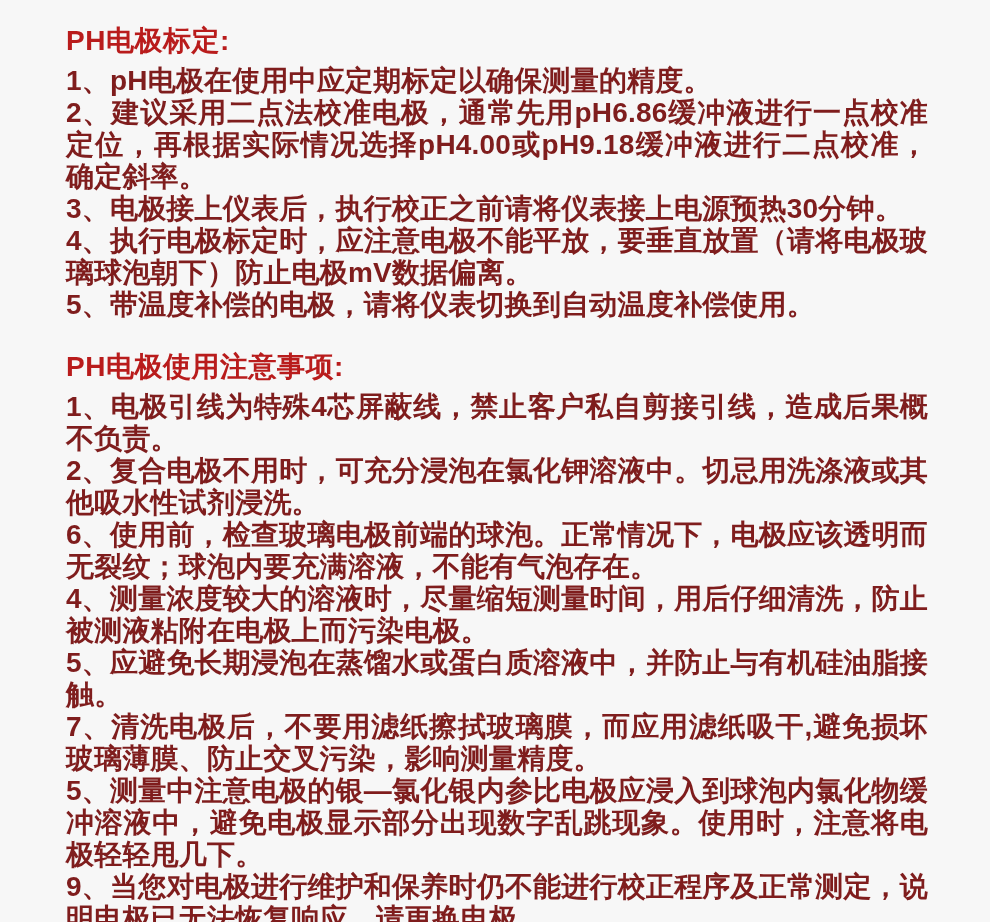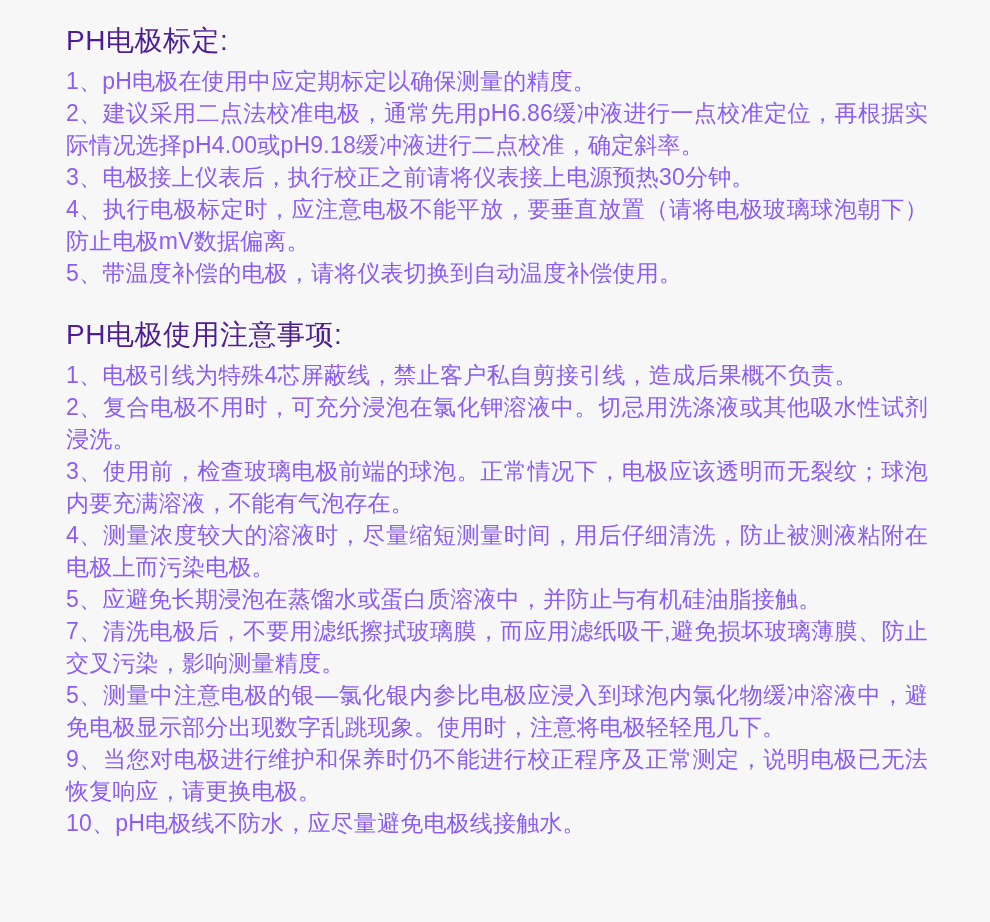"PH电极标定:" .section-title { color: #4c1d95 -> #b91c1c; font-weight: 400 -> 700 }
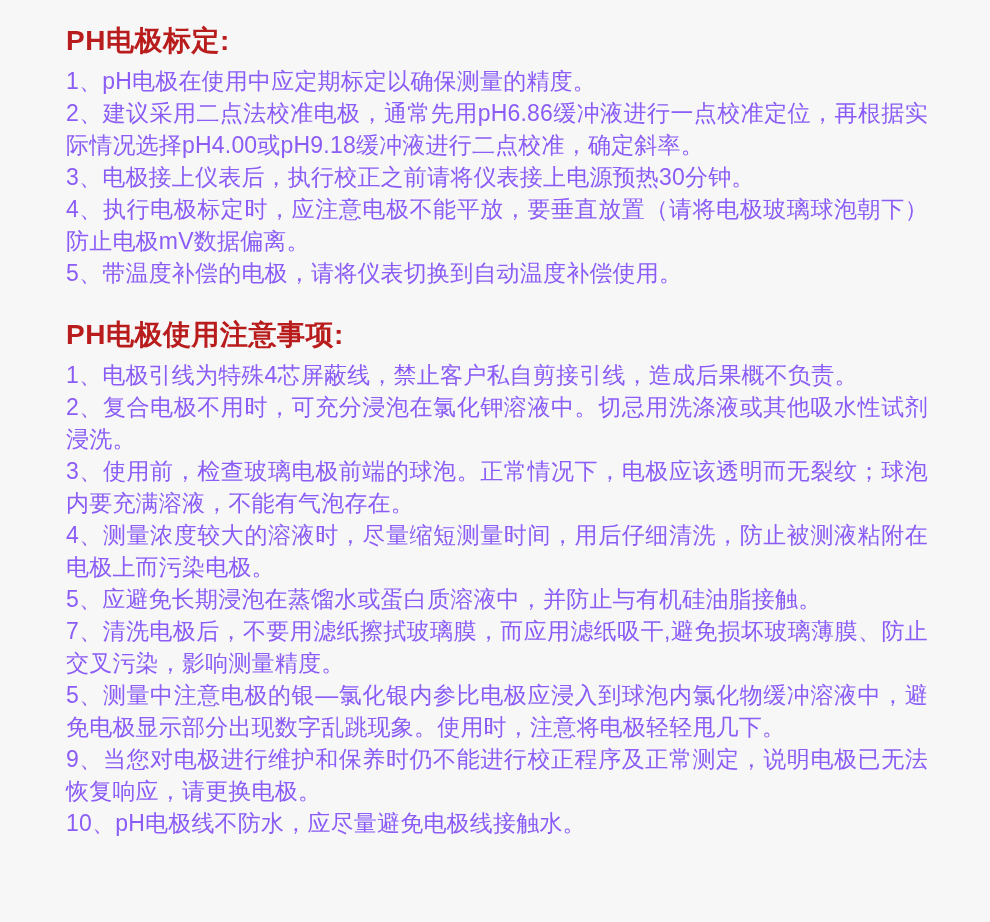"1、pH电极在使用中应定期标定以确保测量的精度。" .item { color: #8b5cf6 -> #7f1d1d; font-size: 23px -> 28px; font-weight: 400 -> 700 }
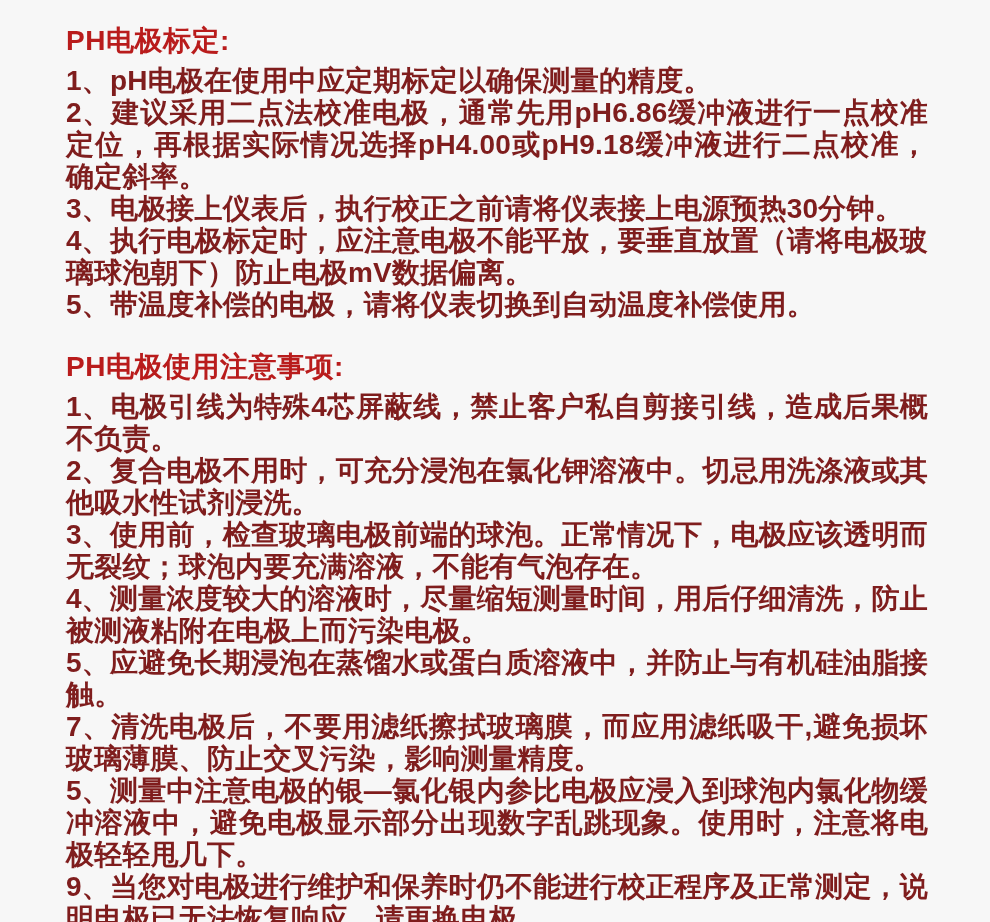"3、使用前，检查玻璃电极前端的球泡。正常情况下，电极应该透明而无裂纹；球泡内要充" p.item { text: 3 -> 6 }
